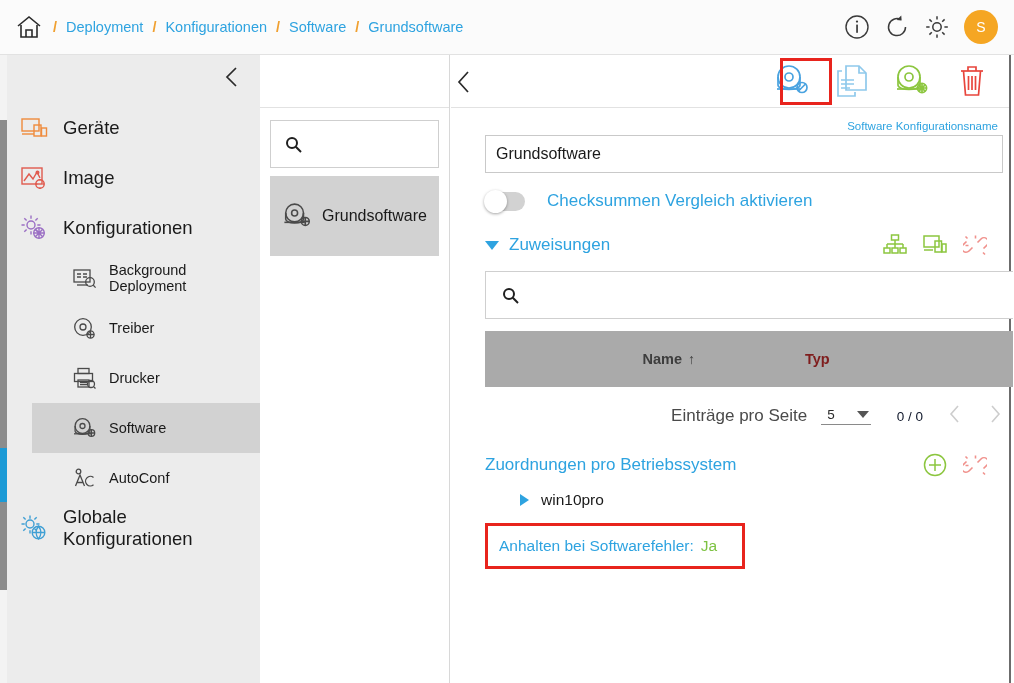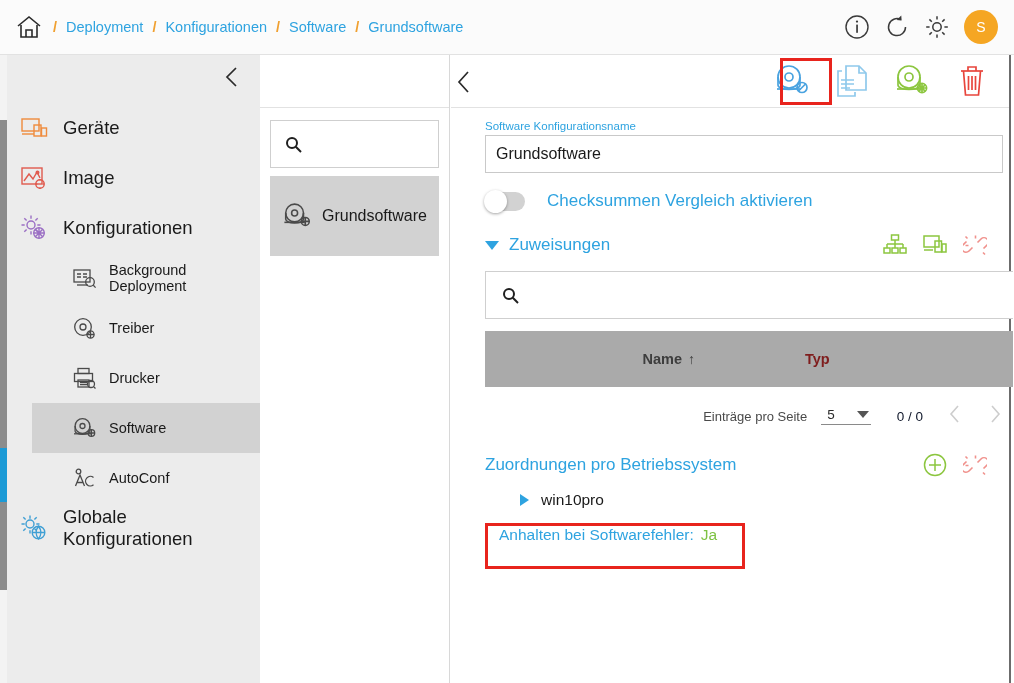"Software Konfigurationsname" .field-label { text-align: none -> right }
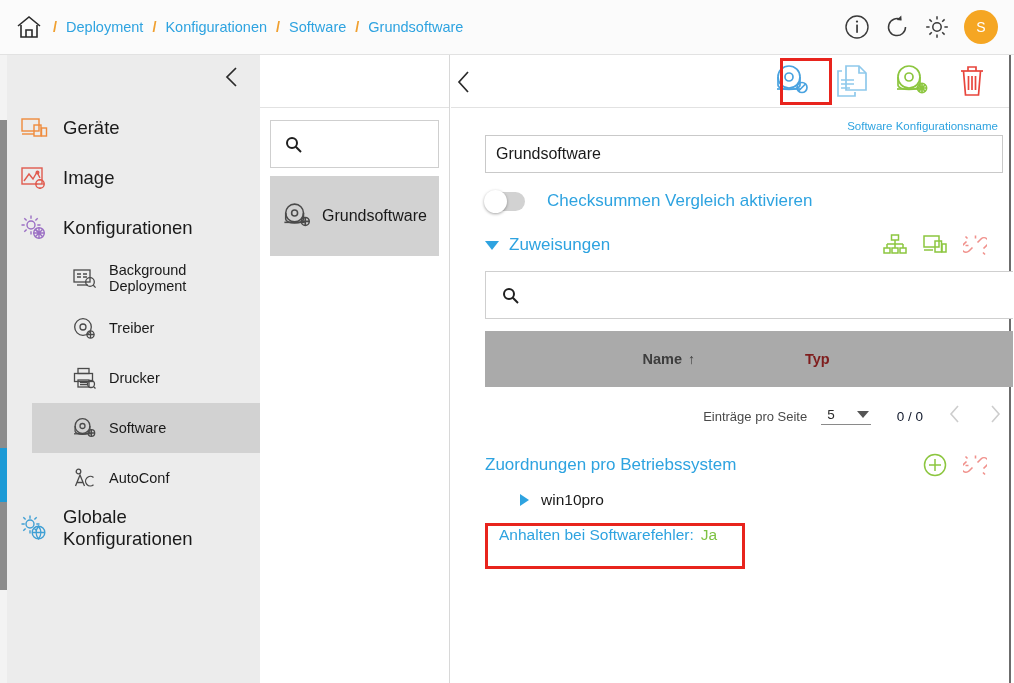"Einträge pro Seite" .pager-label { font-size: 13px -> 17px }
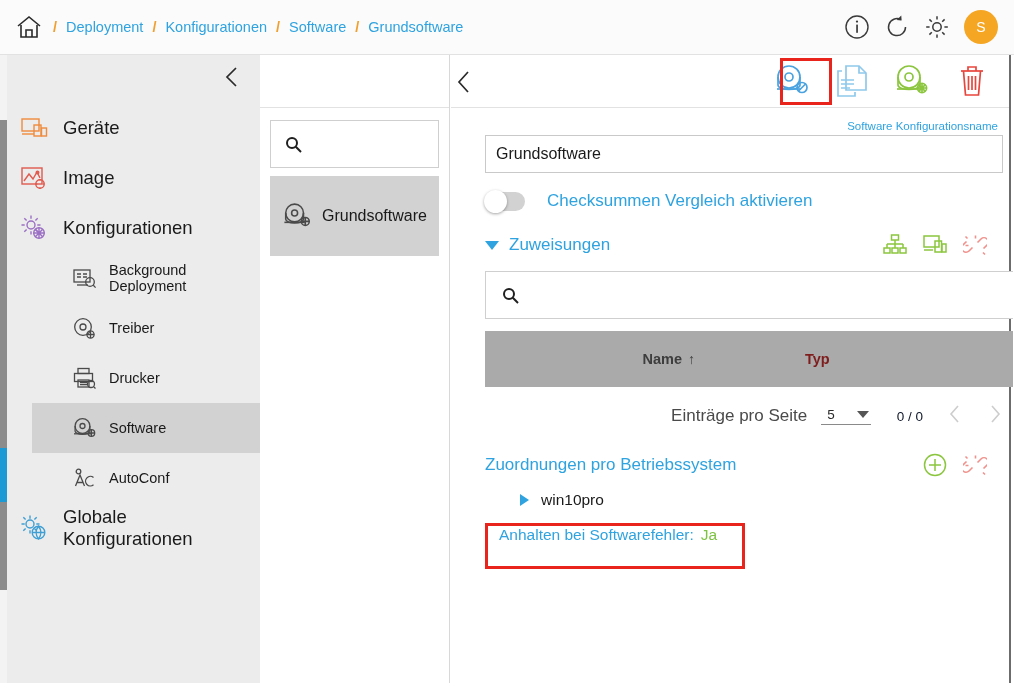"Anhalten bei Softwarefehler:" #halt-box { align-items: flex-start -> center }
